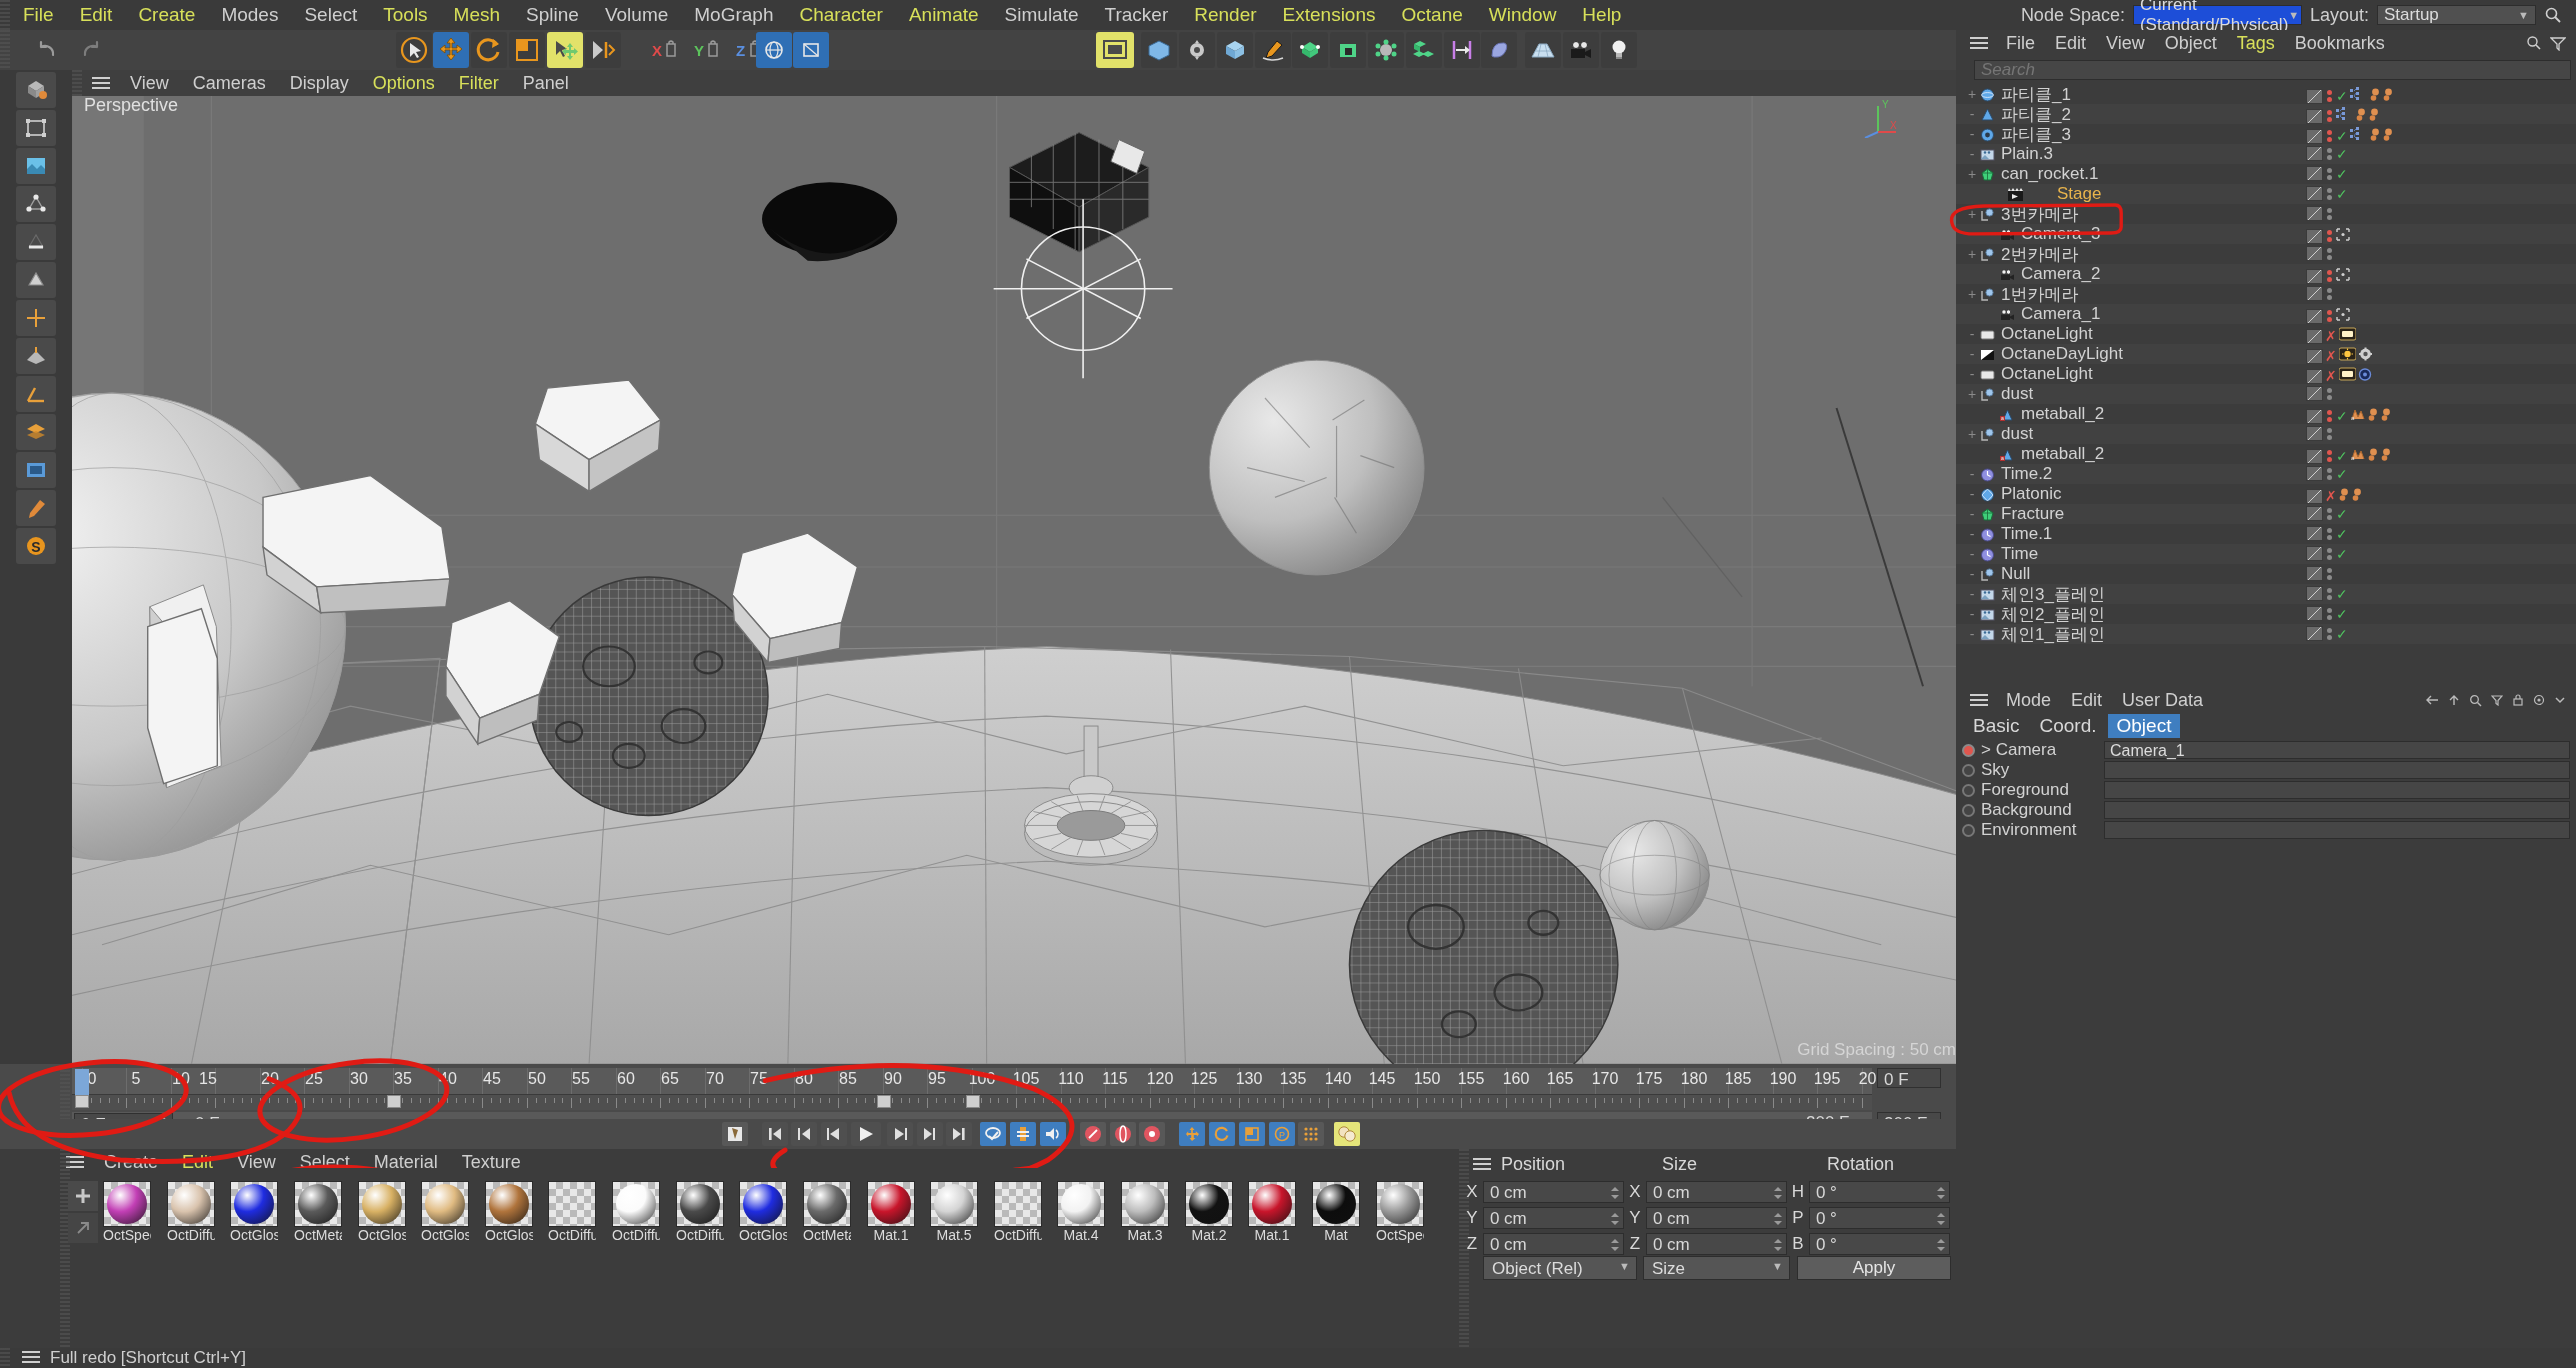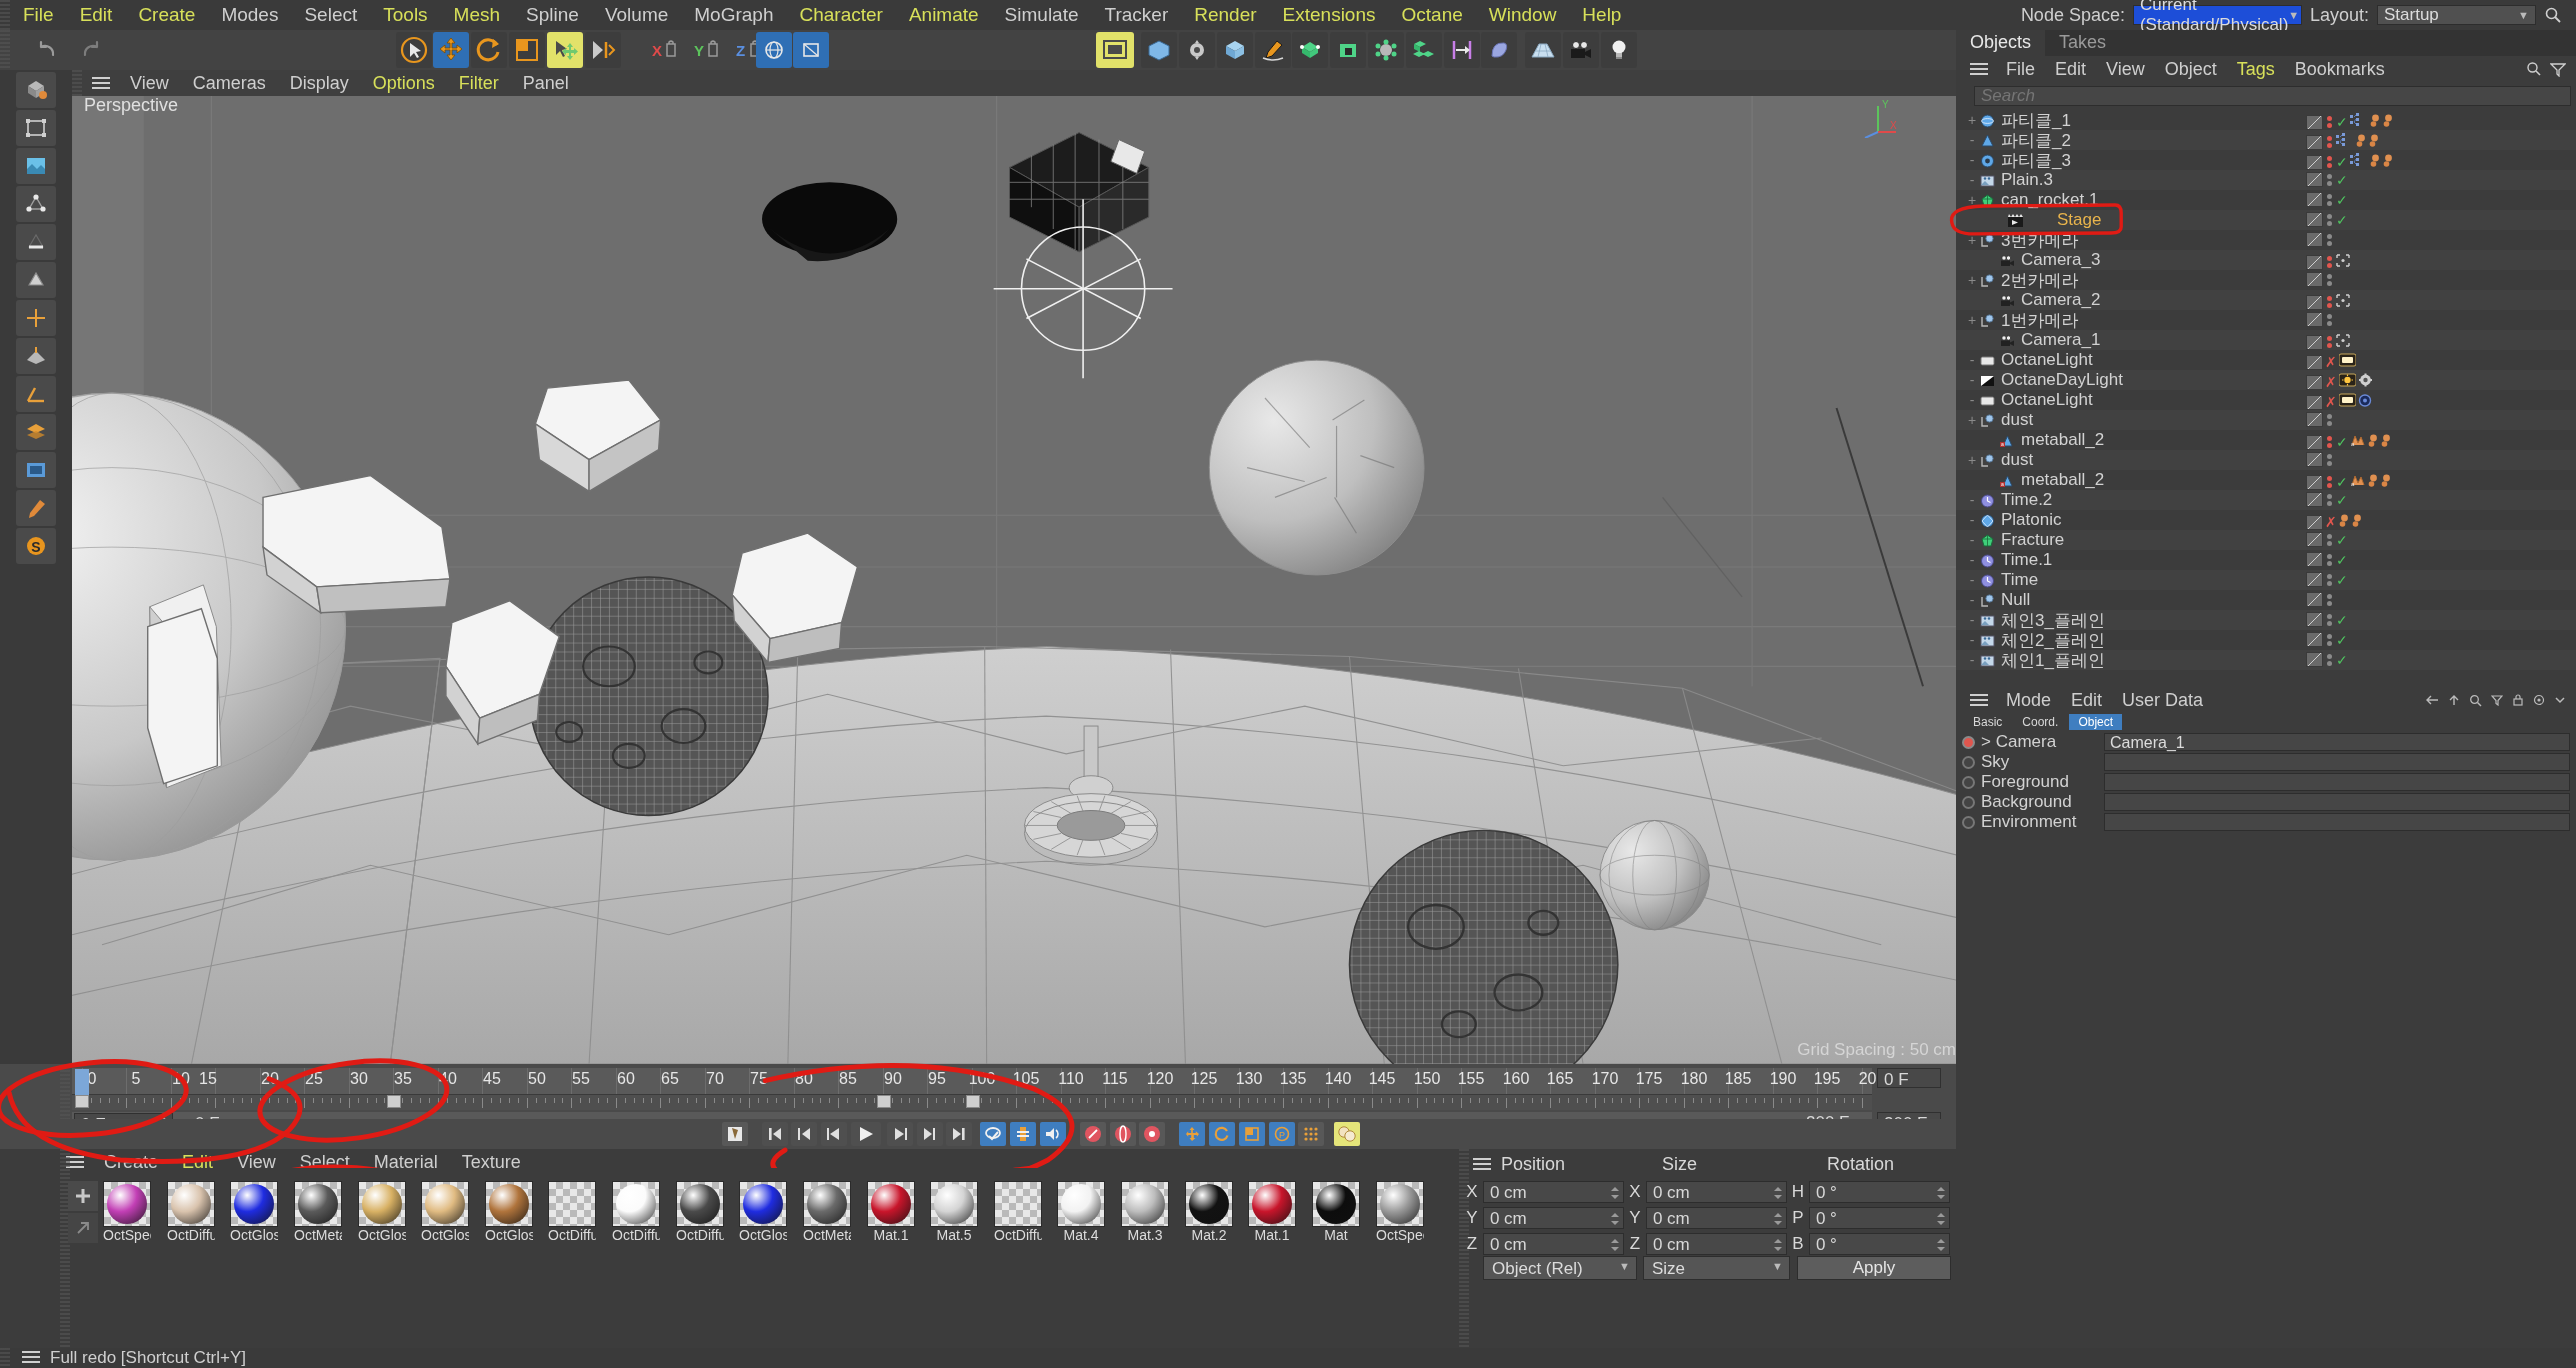"Objects" div { html: <div> <div>Objects</div> <div>Takes</div> </div> -> none }
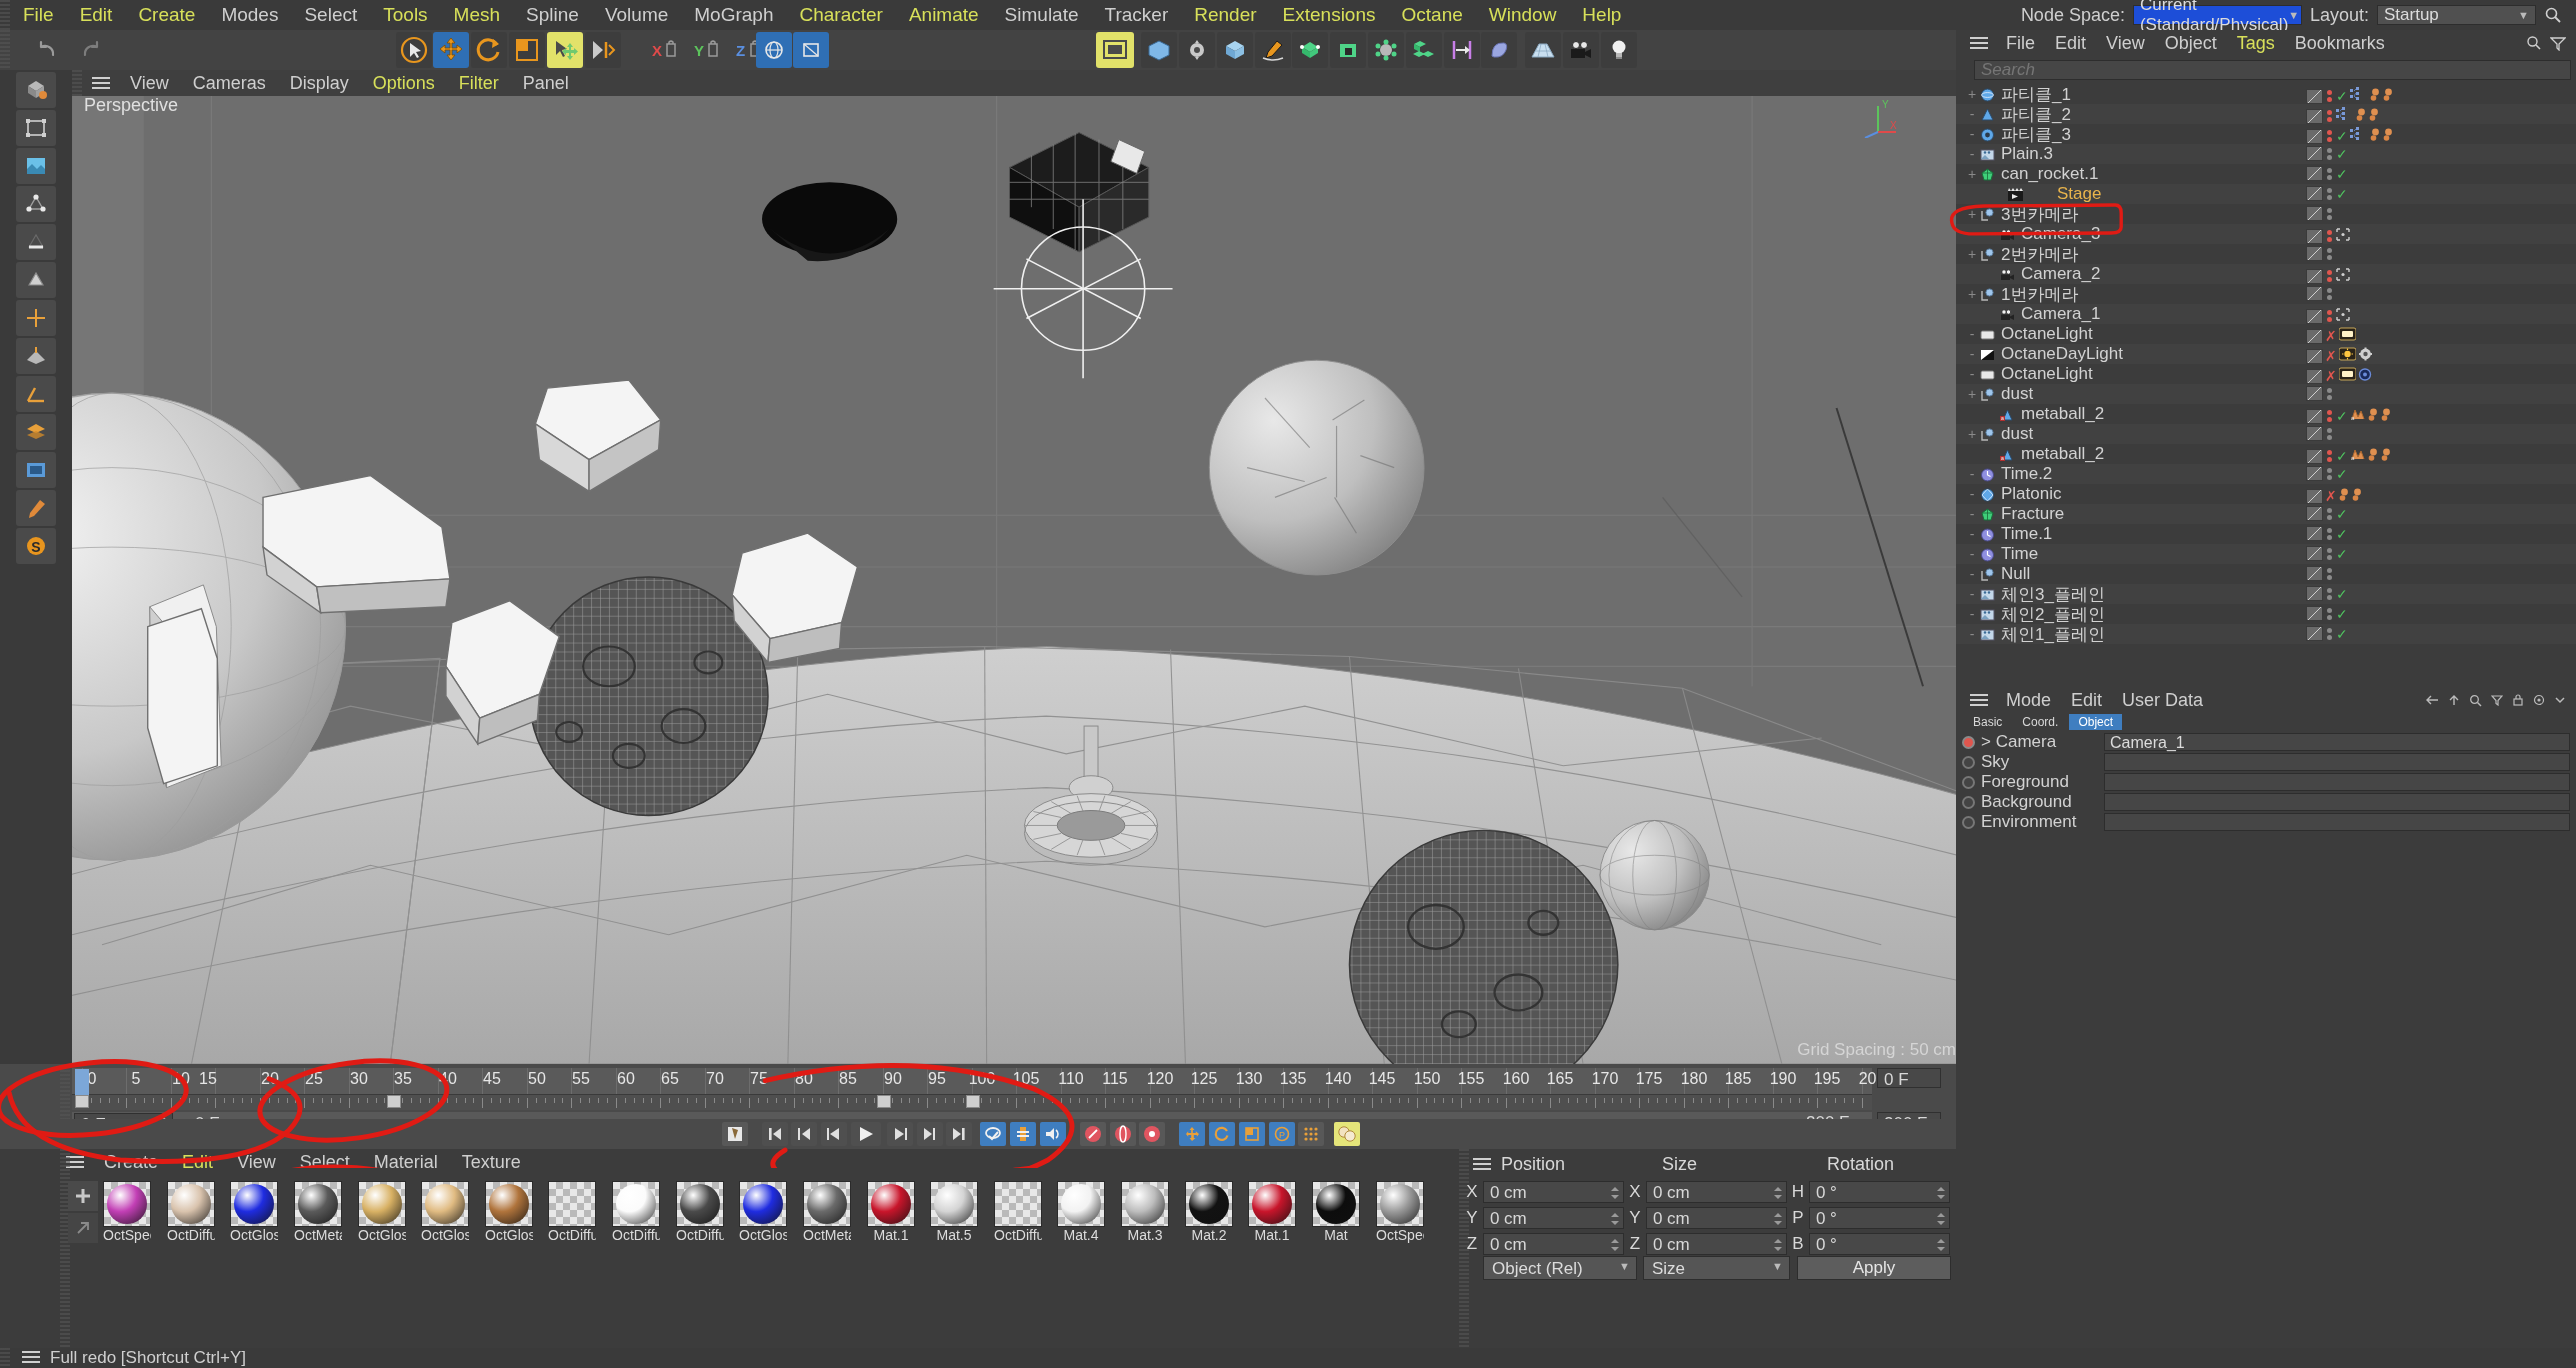"Basic" .sbt { font-size: 12px -> 19px }
